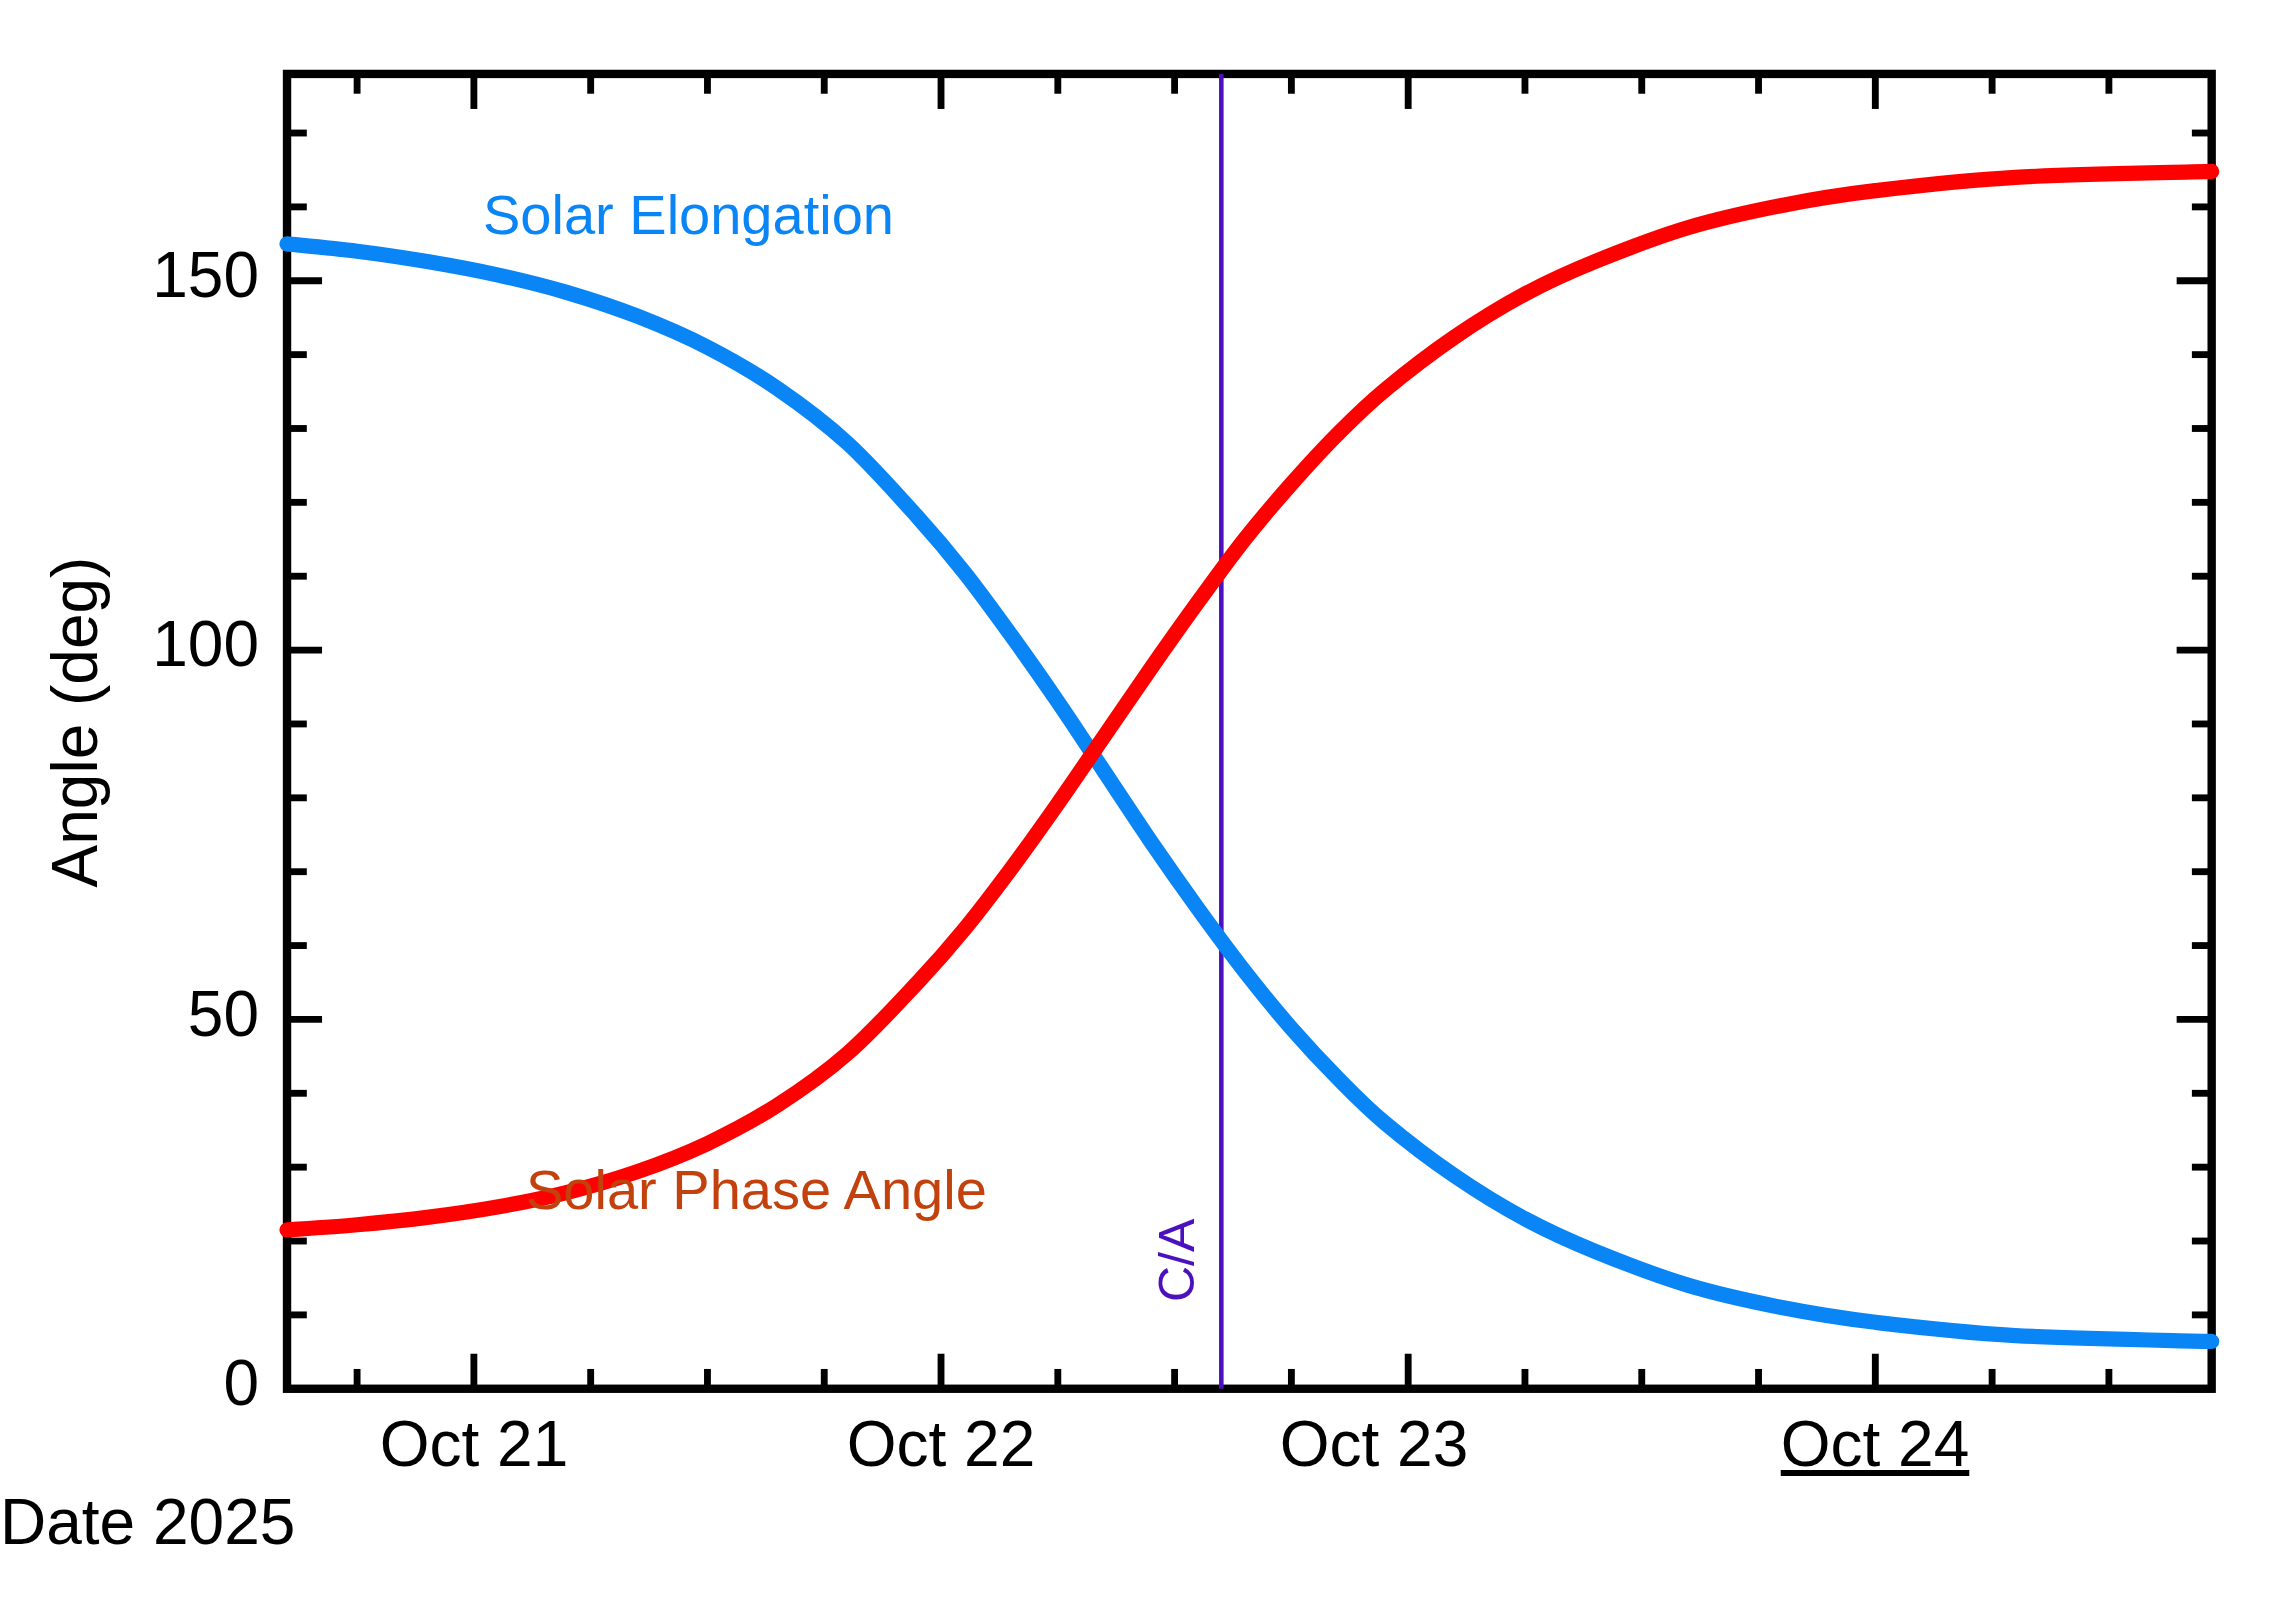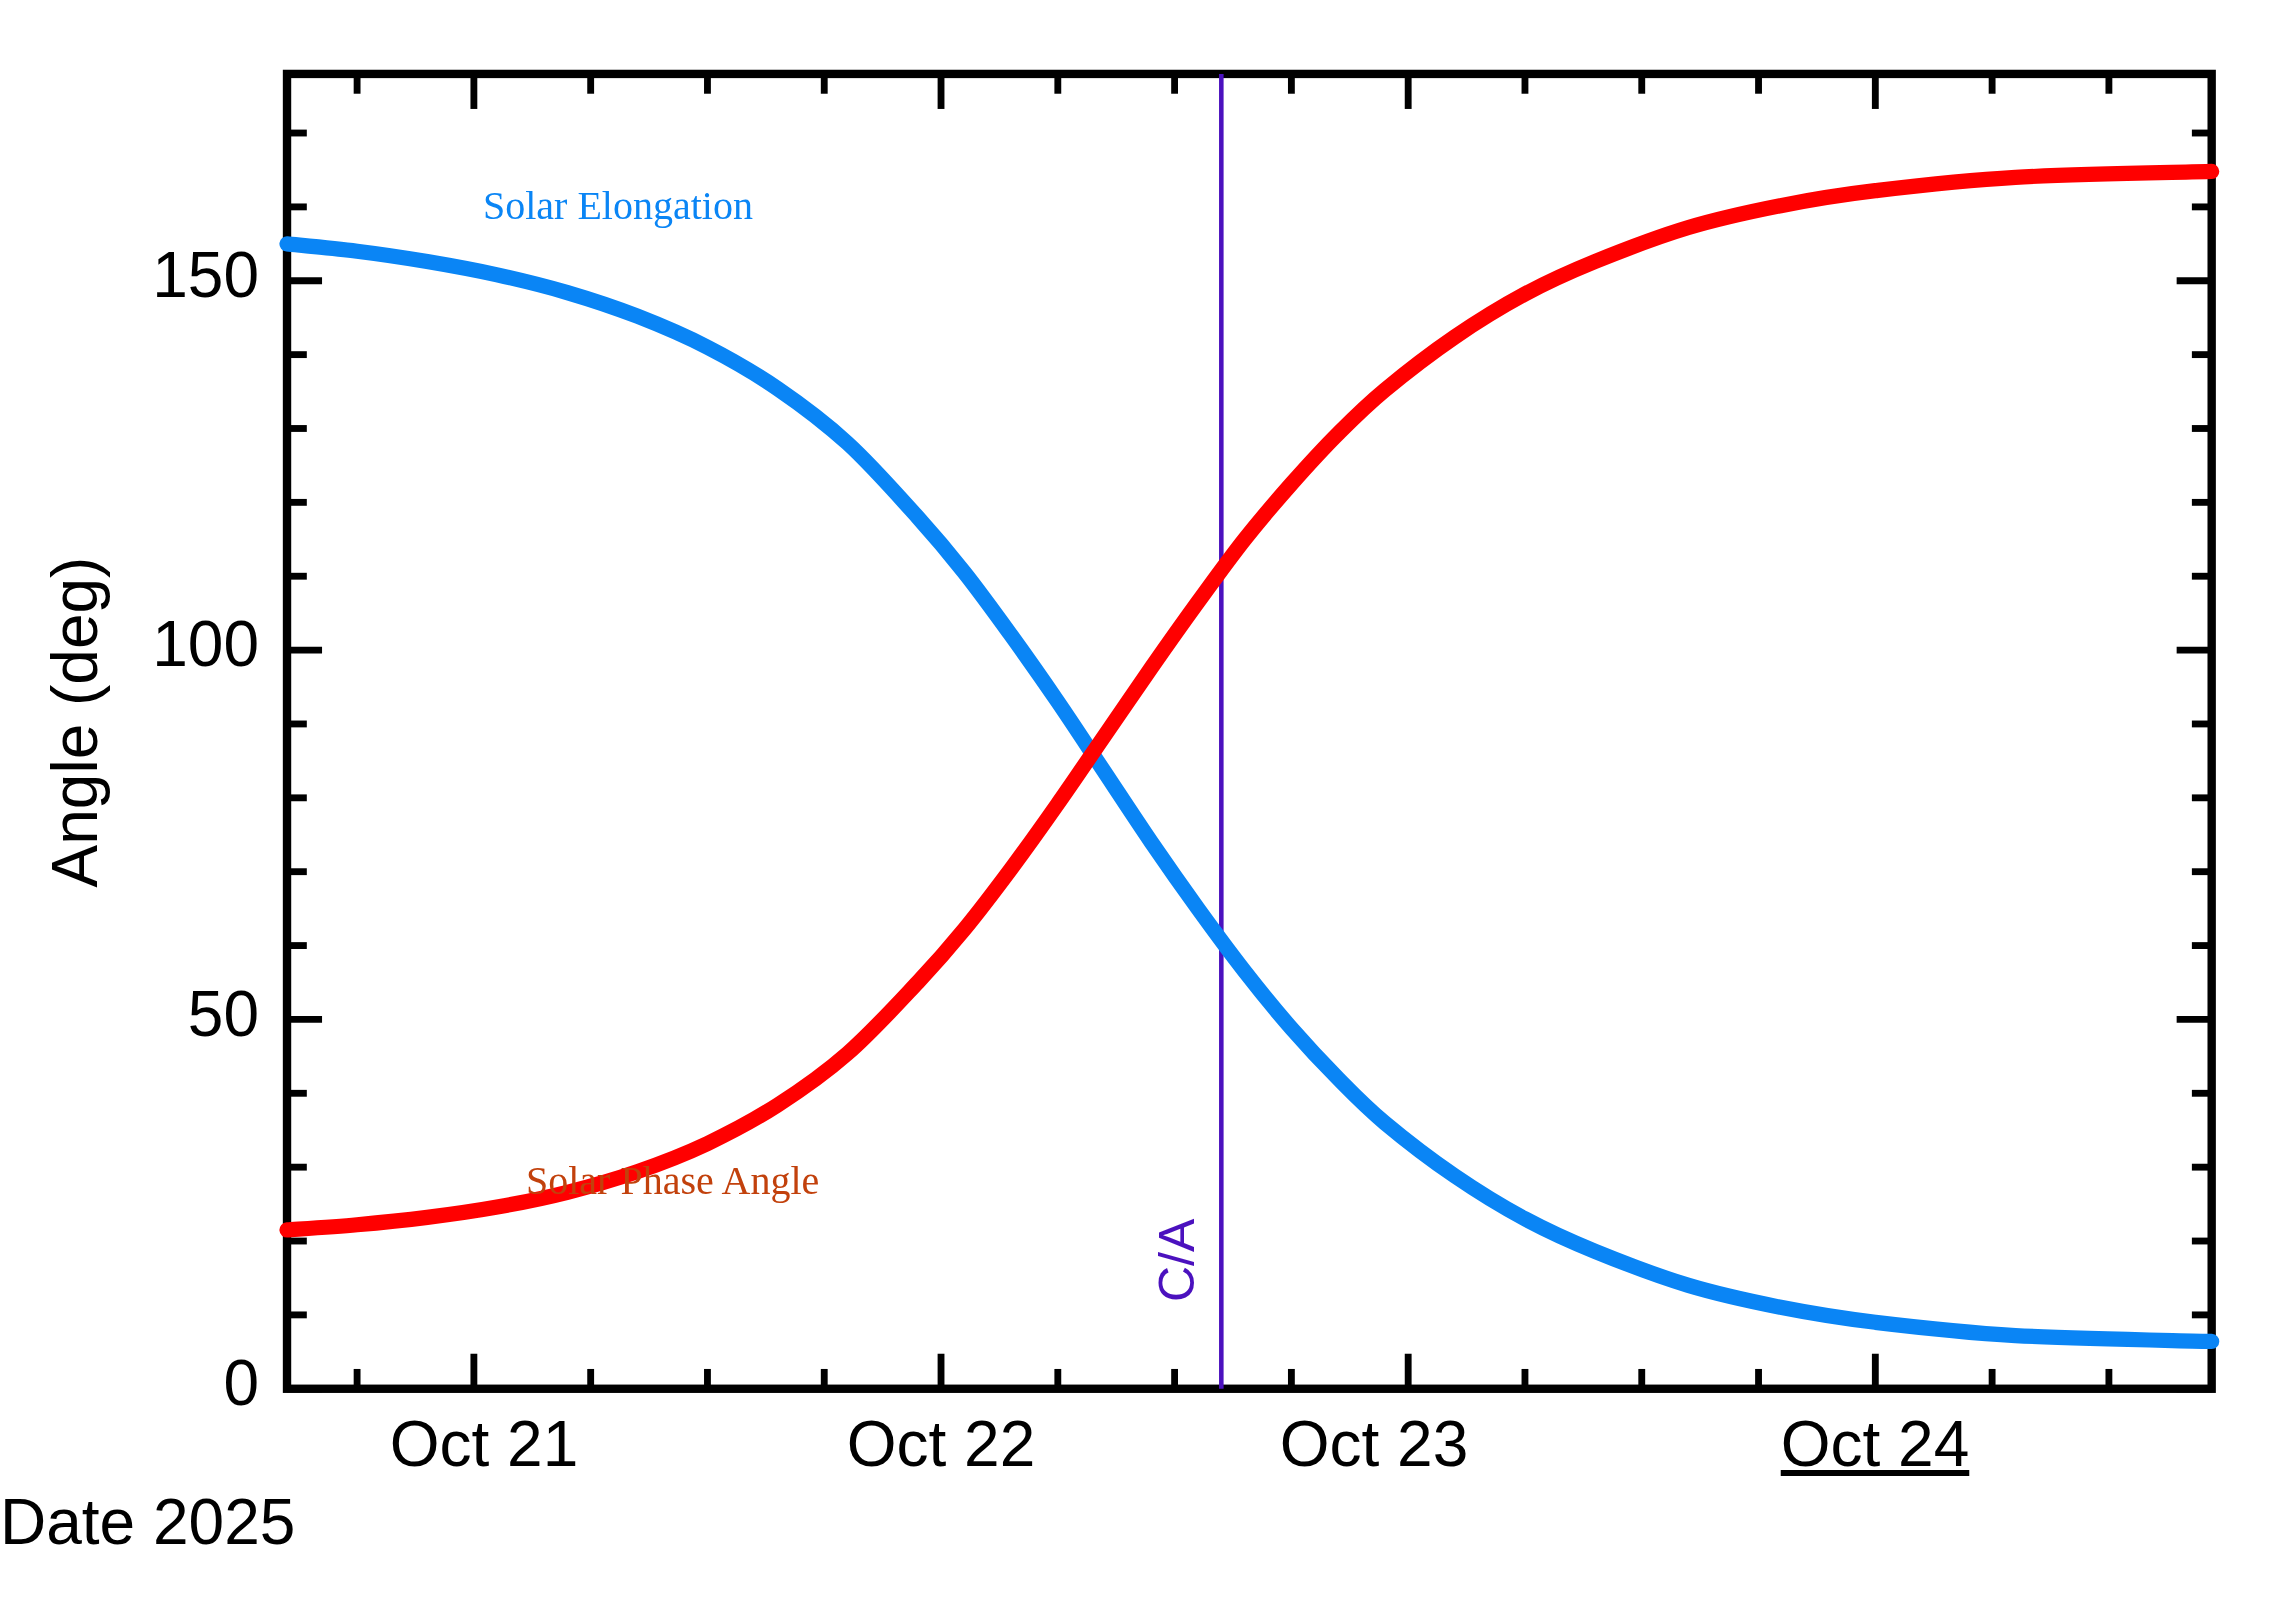"Solar Elongation" .series-label { font-family: Liberation Serif, serif -> none; font-size: 40px -> 56px }
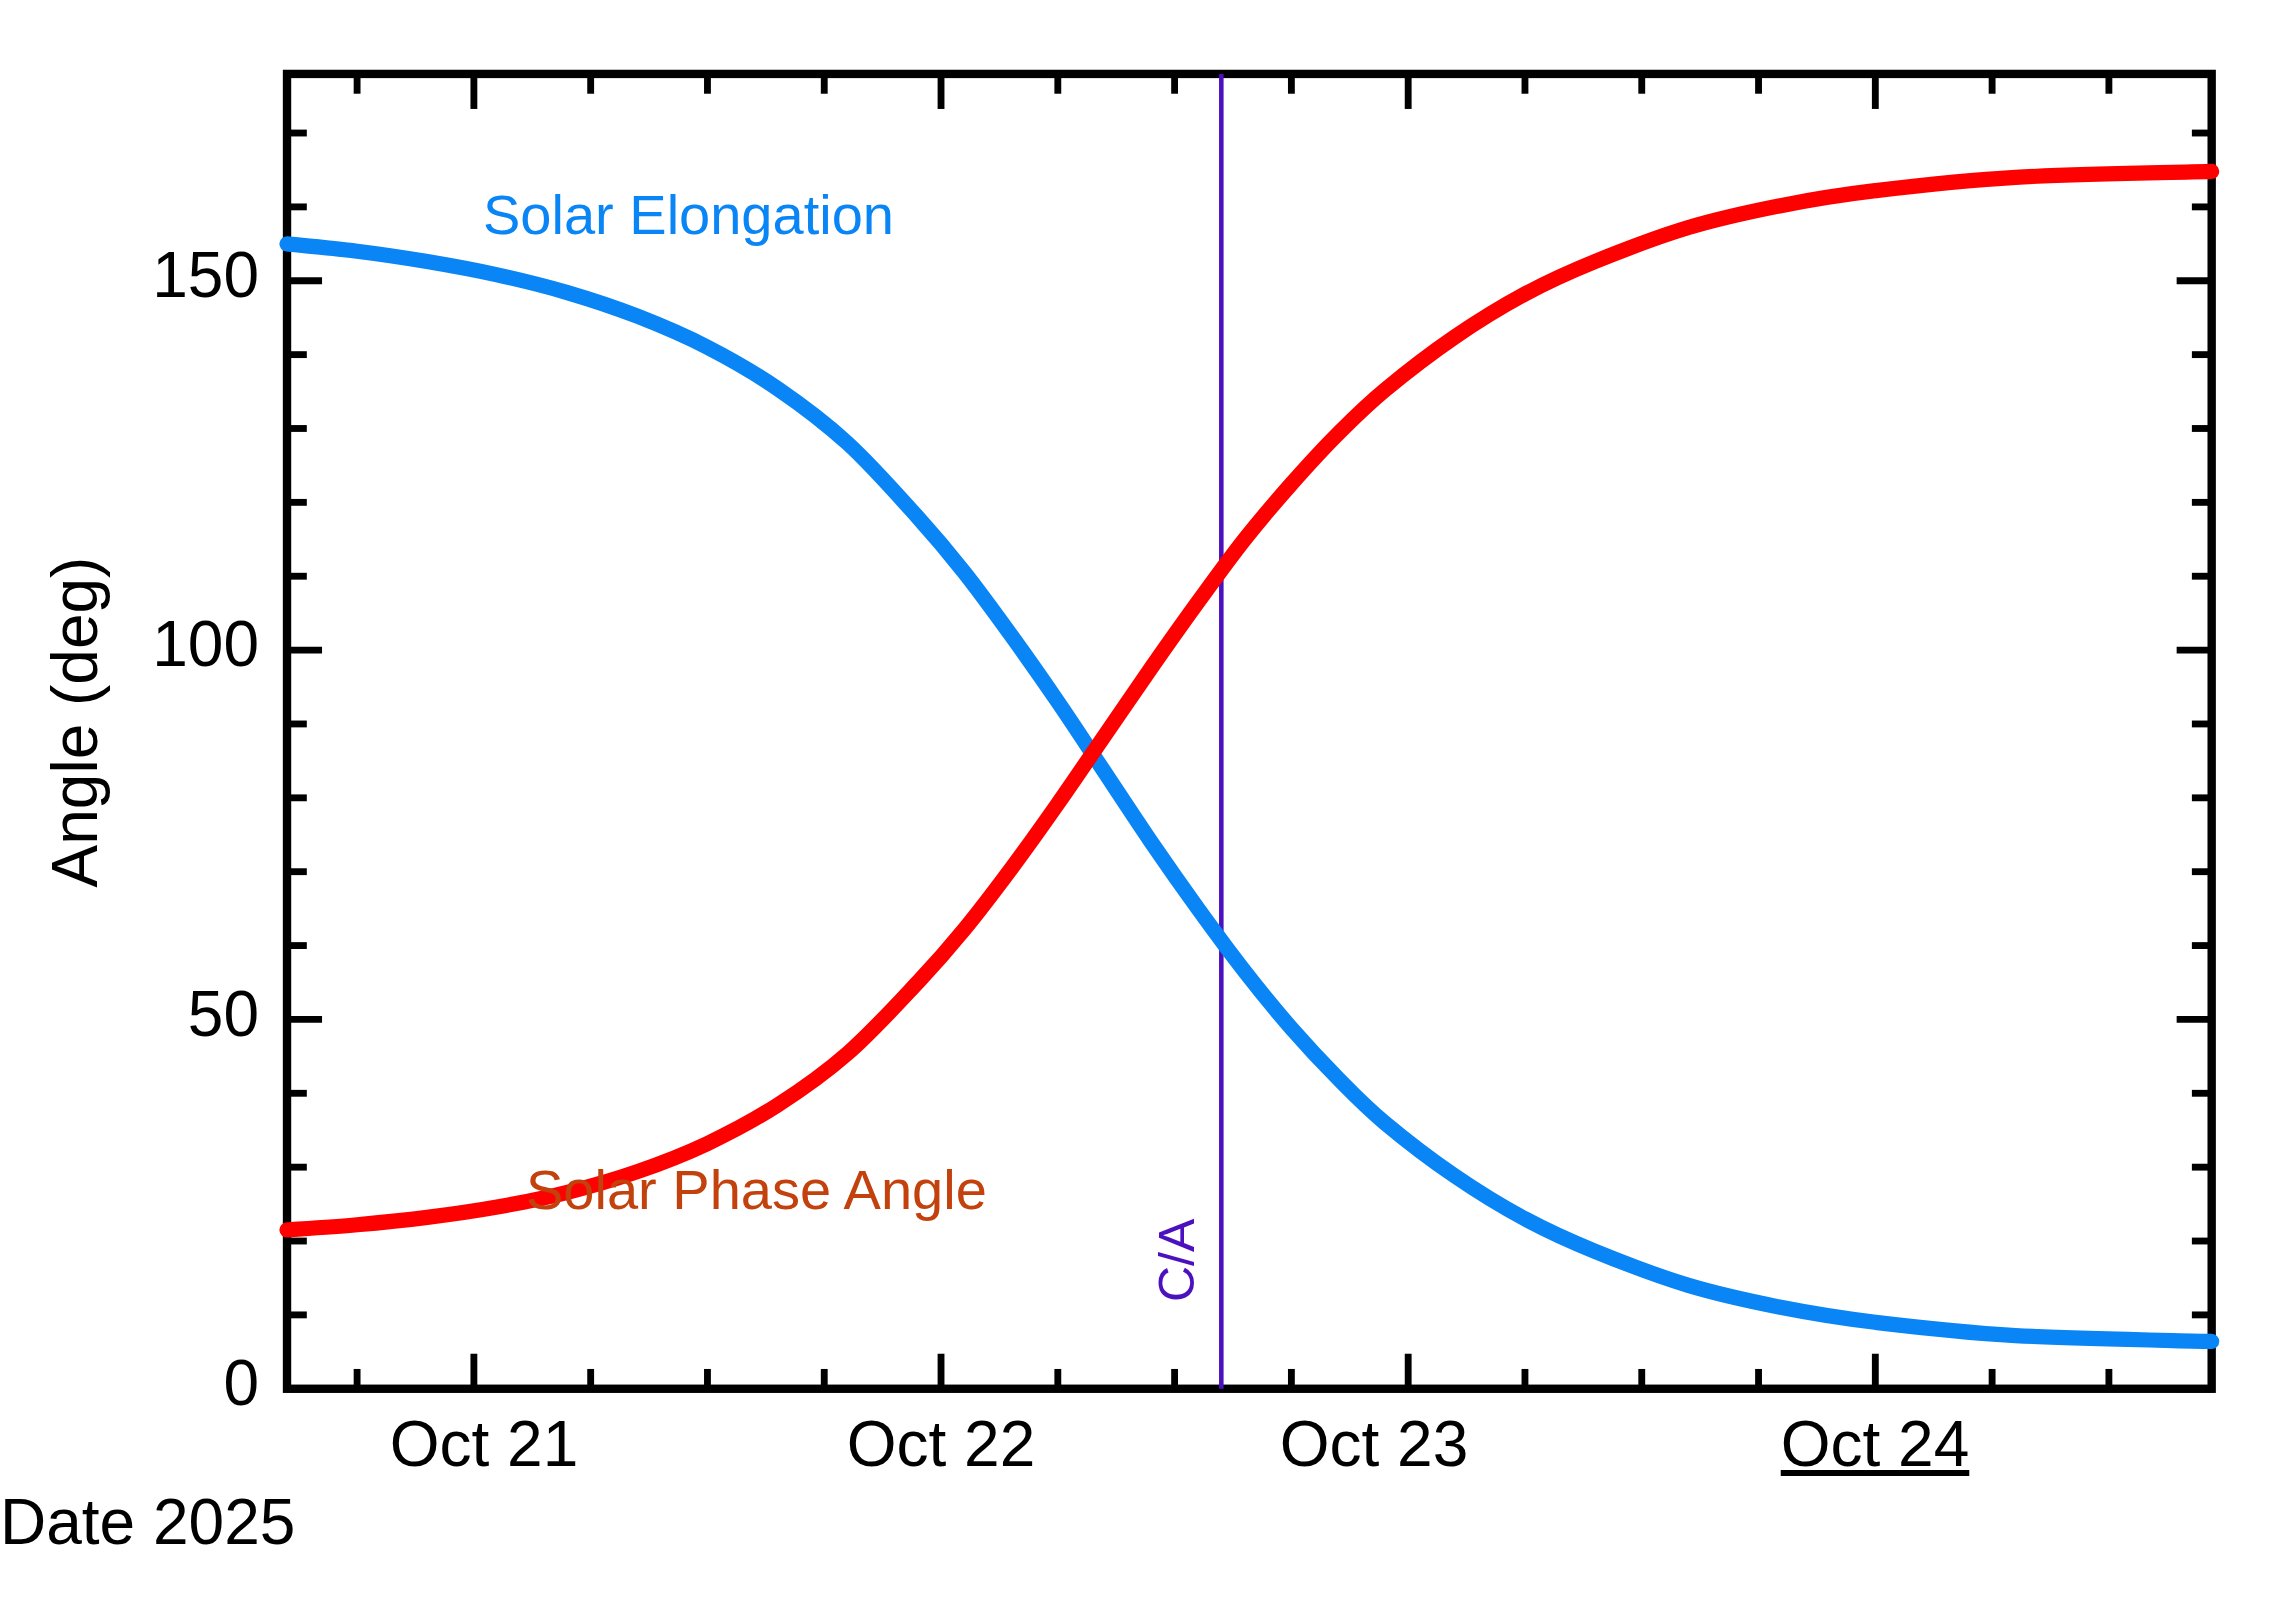"Oct 21" div.xtick-label { left: 484px -> 474px }
